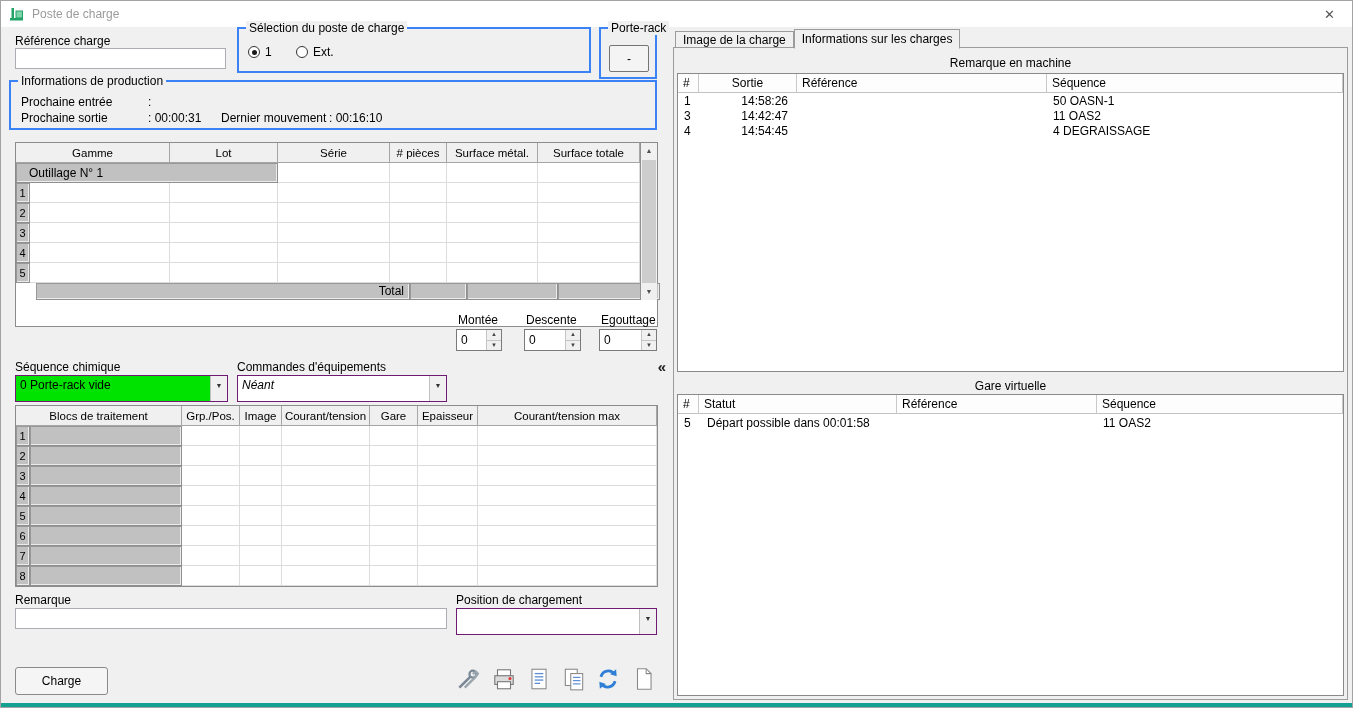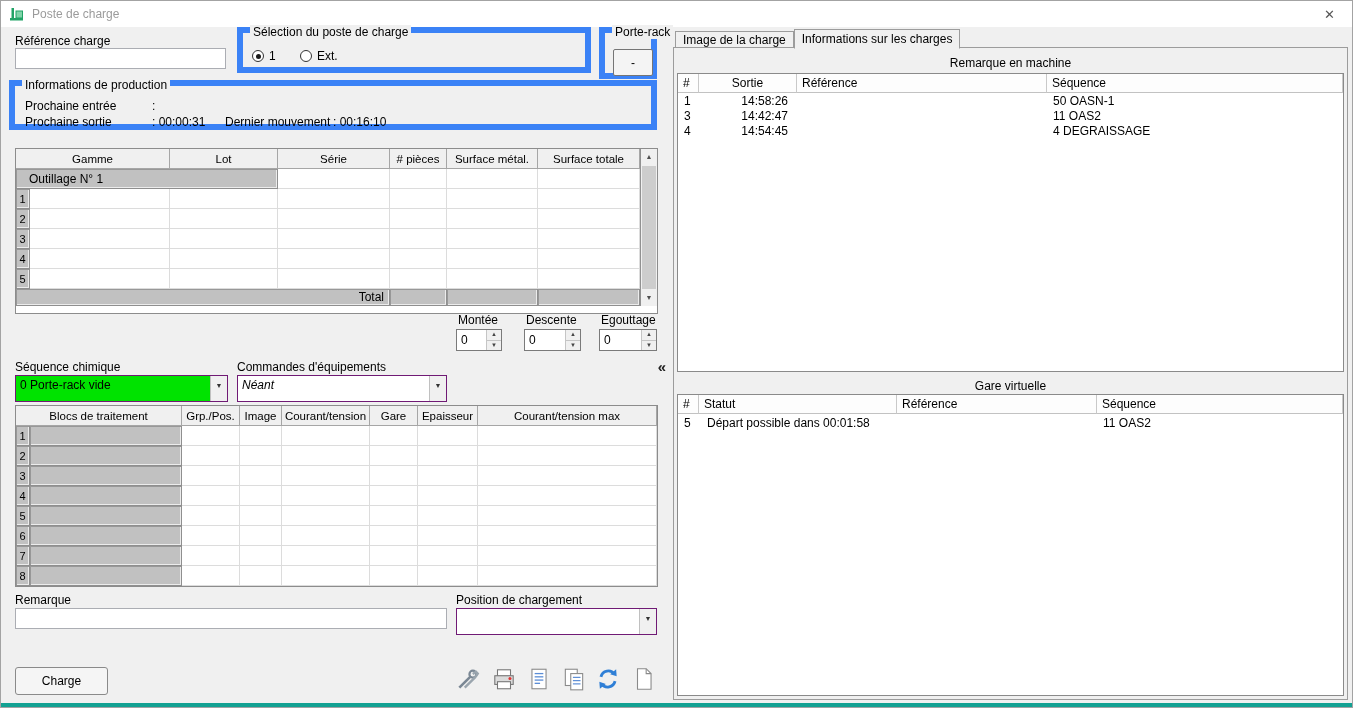"Sélection du poste de charge" .gb { border: 6px solid #3b82f6 -> 2px solid #3b82f6 }
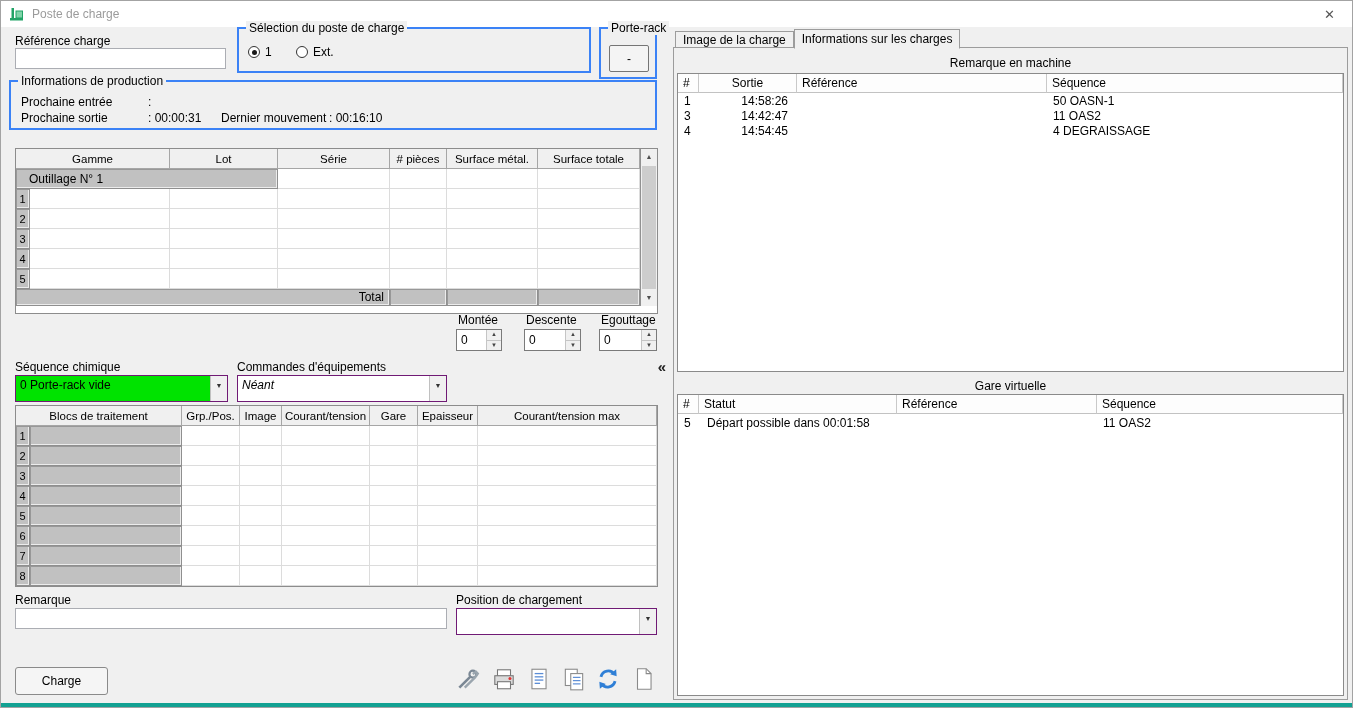"Gamme" div.ltable { height: 166px -> 185px; top: 147px -> 141px }
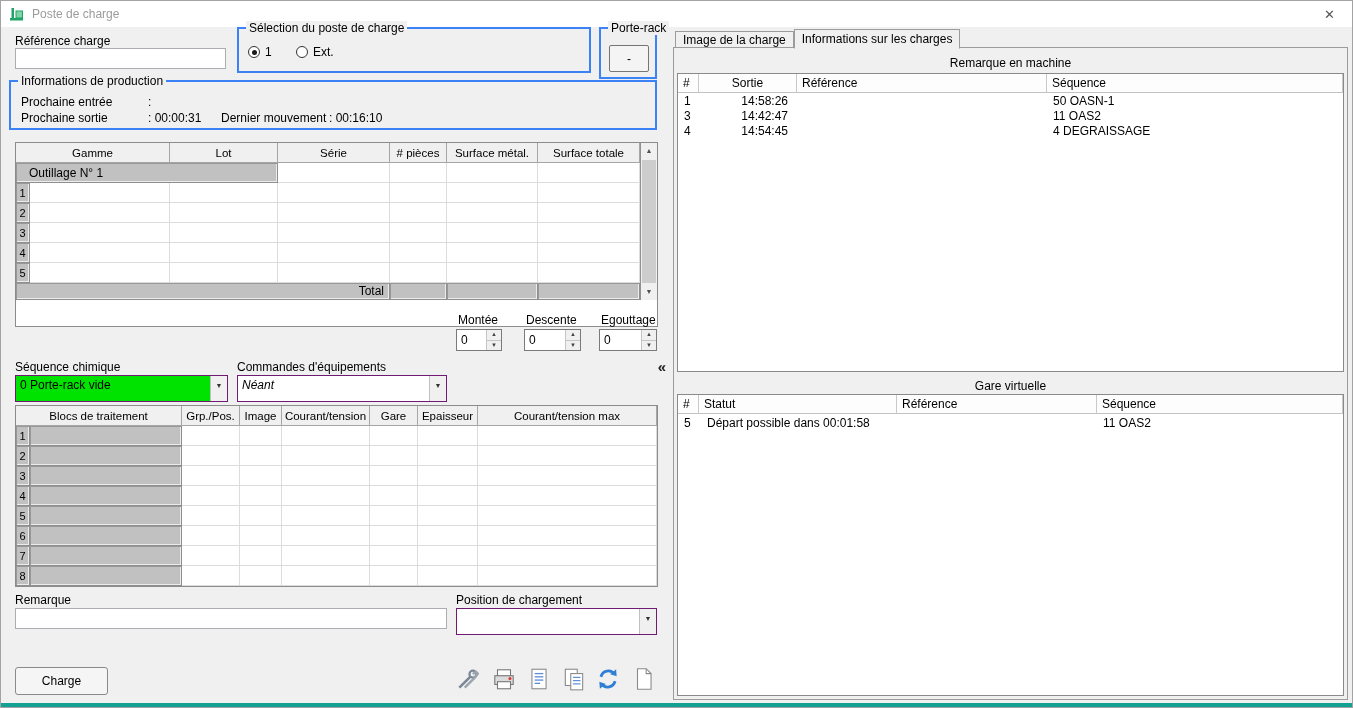"Total" .total-row { margin-left: none -> 20px }
